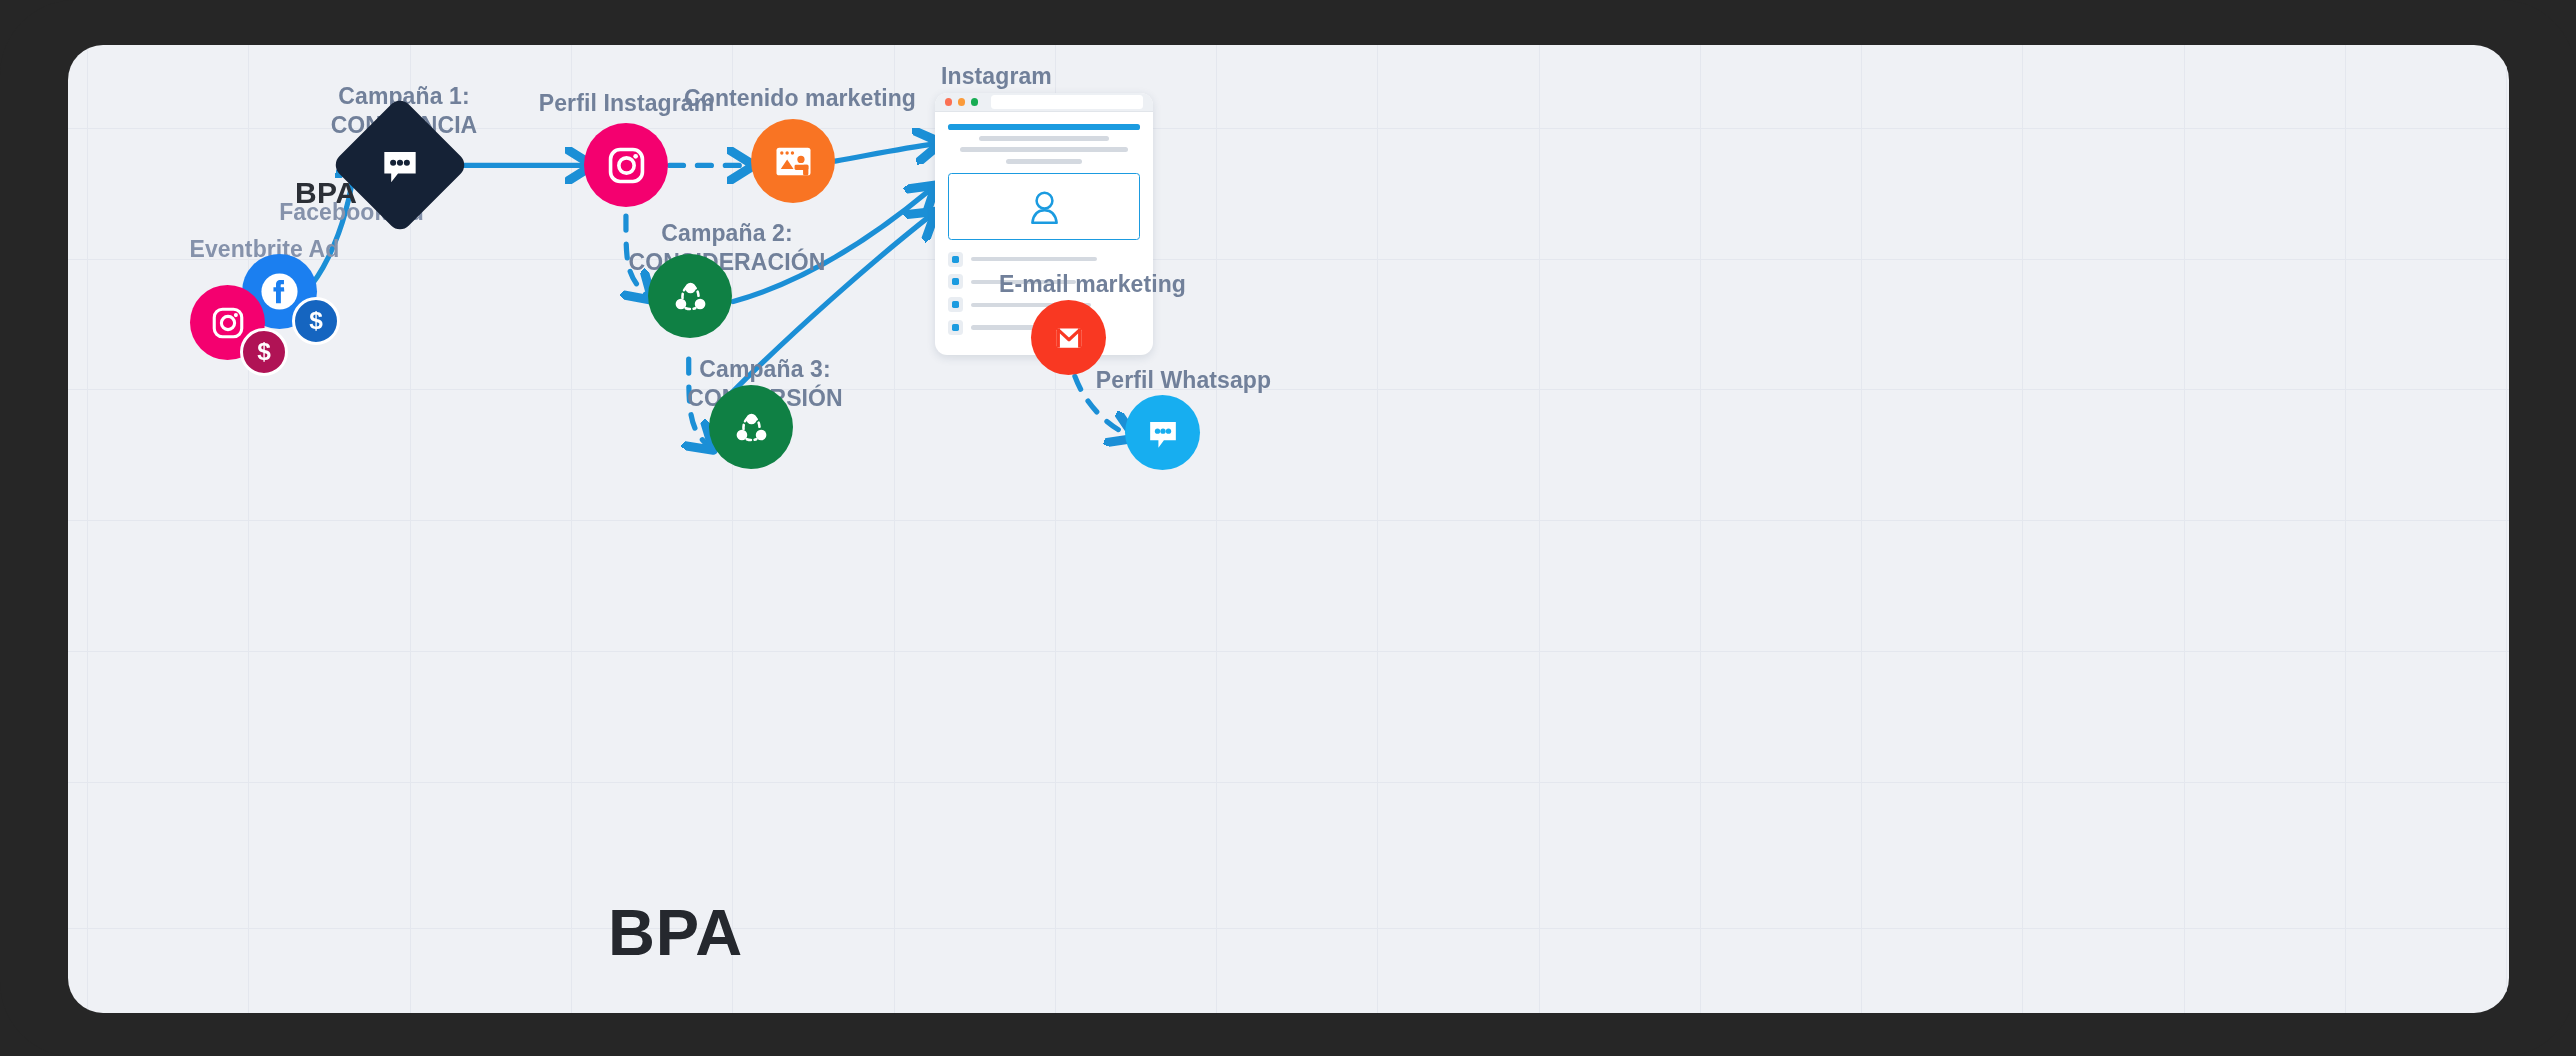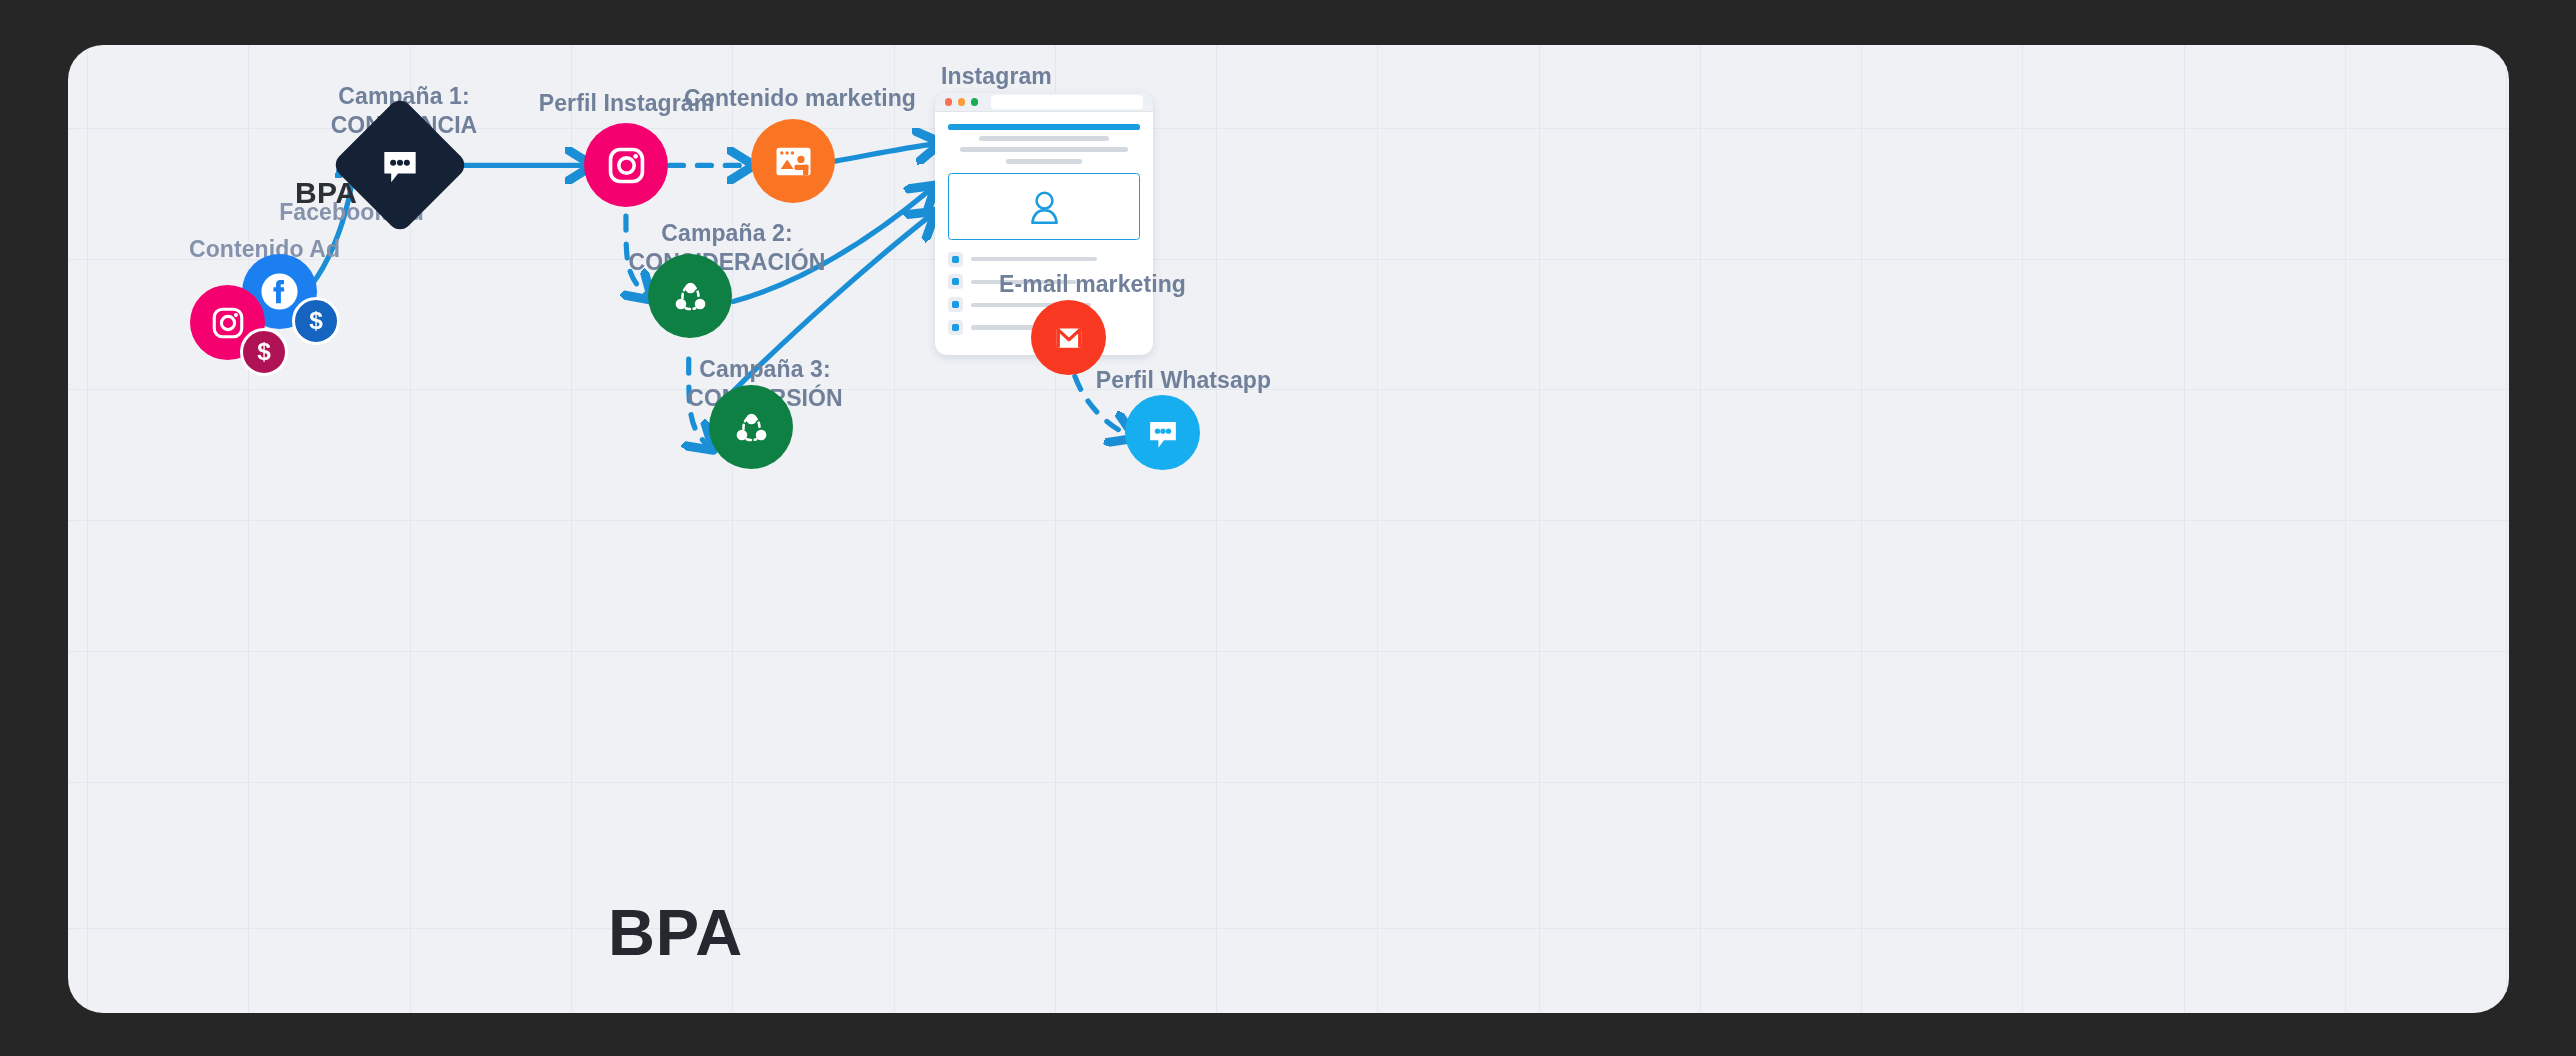"Contenido Ad" div.lbl { text: Contenido -> Eventbrite }
